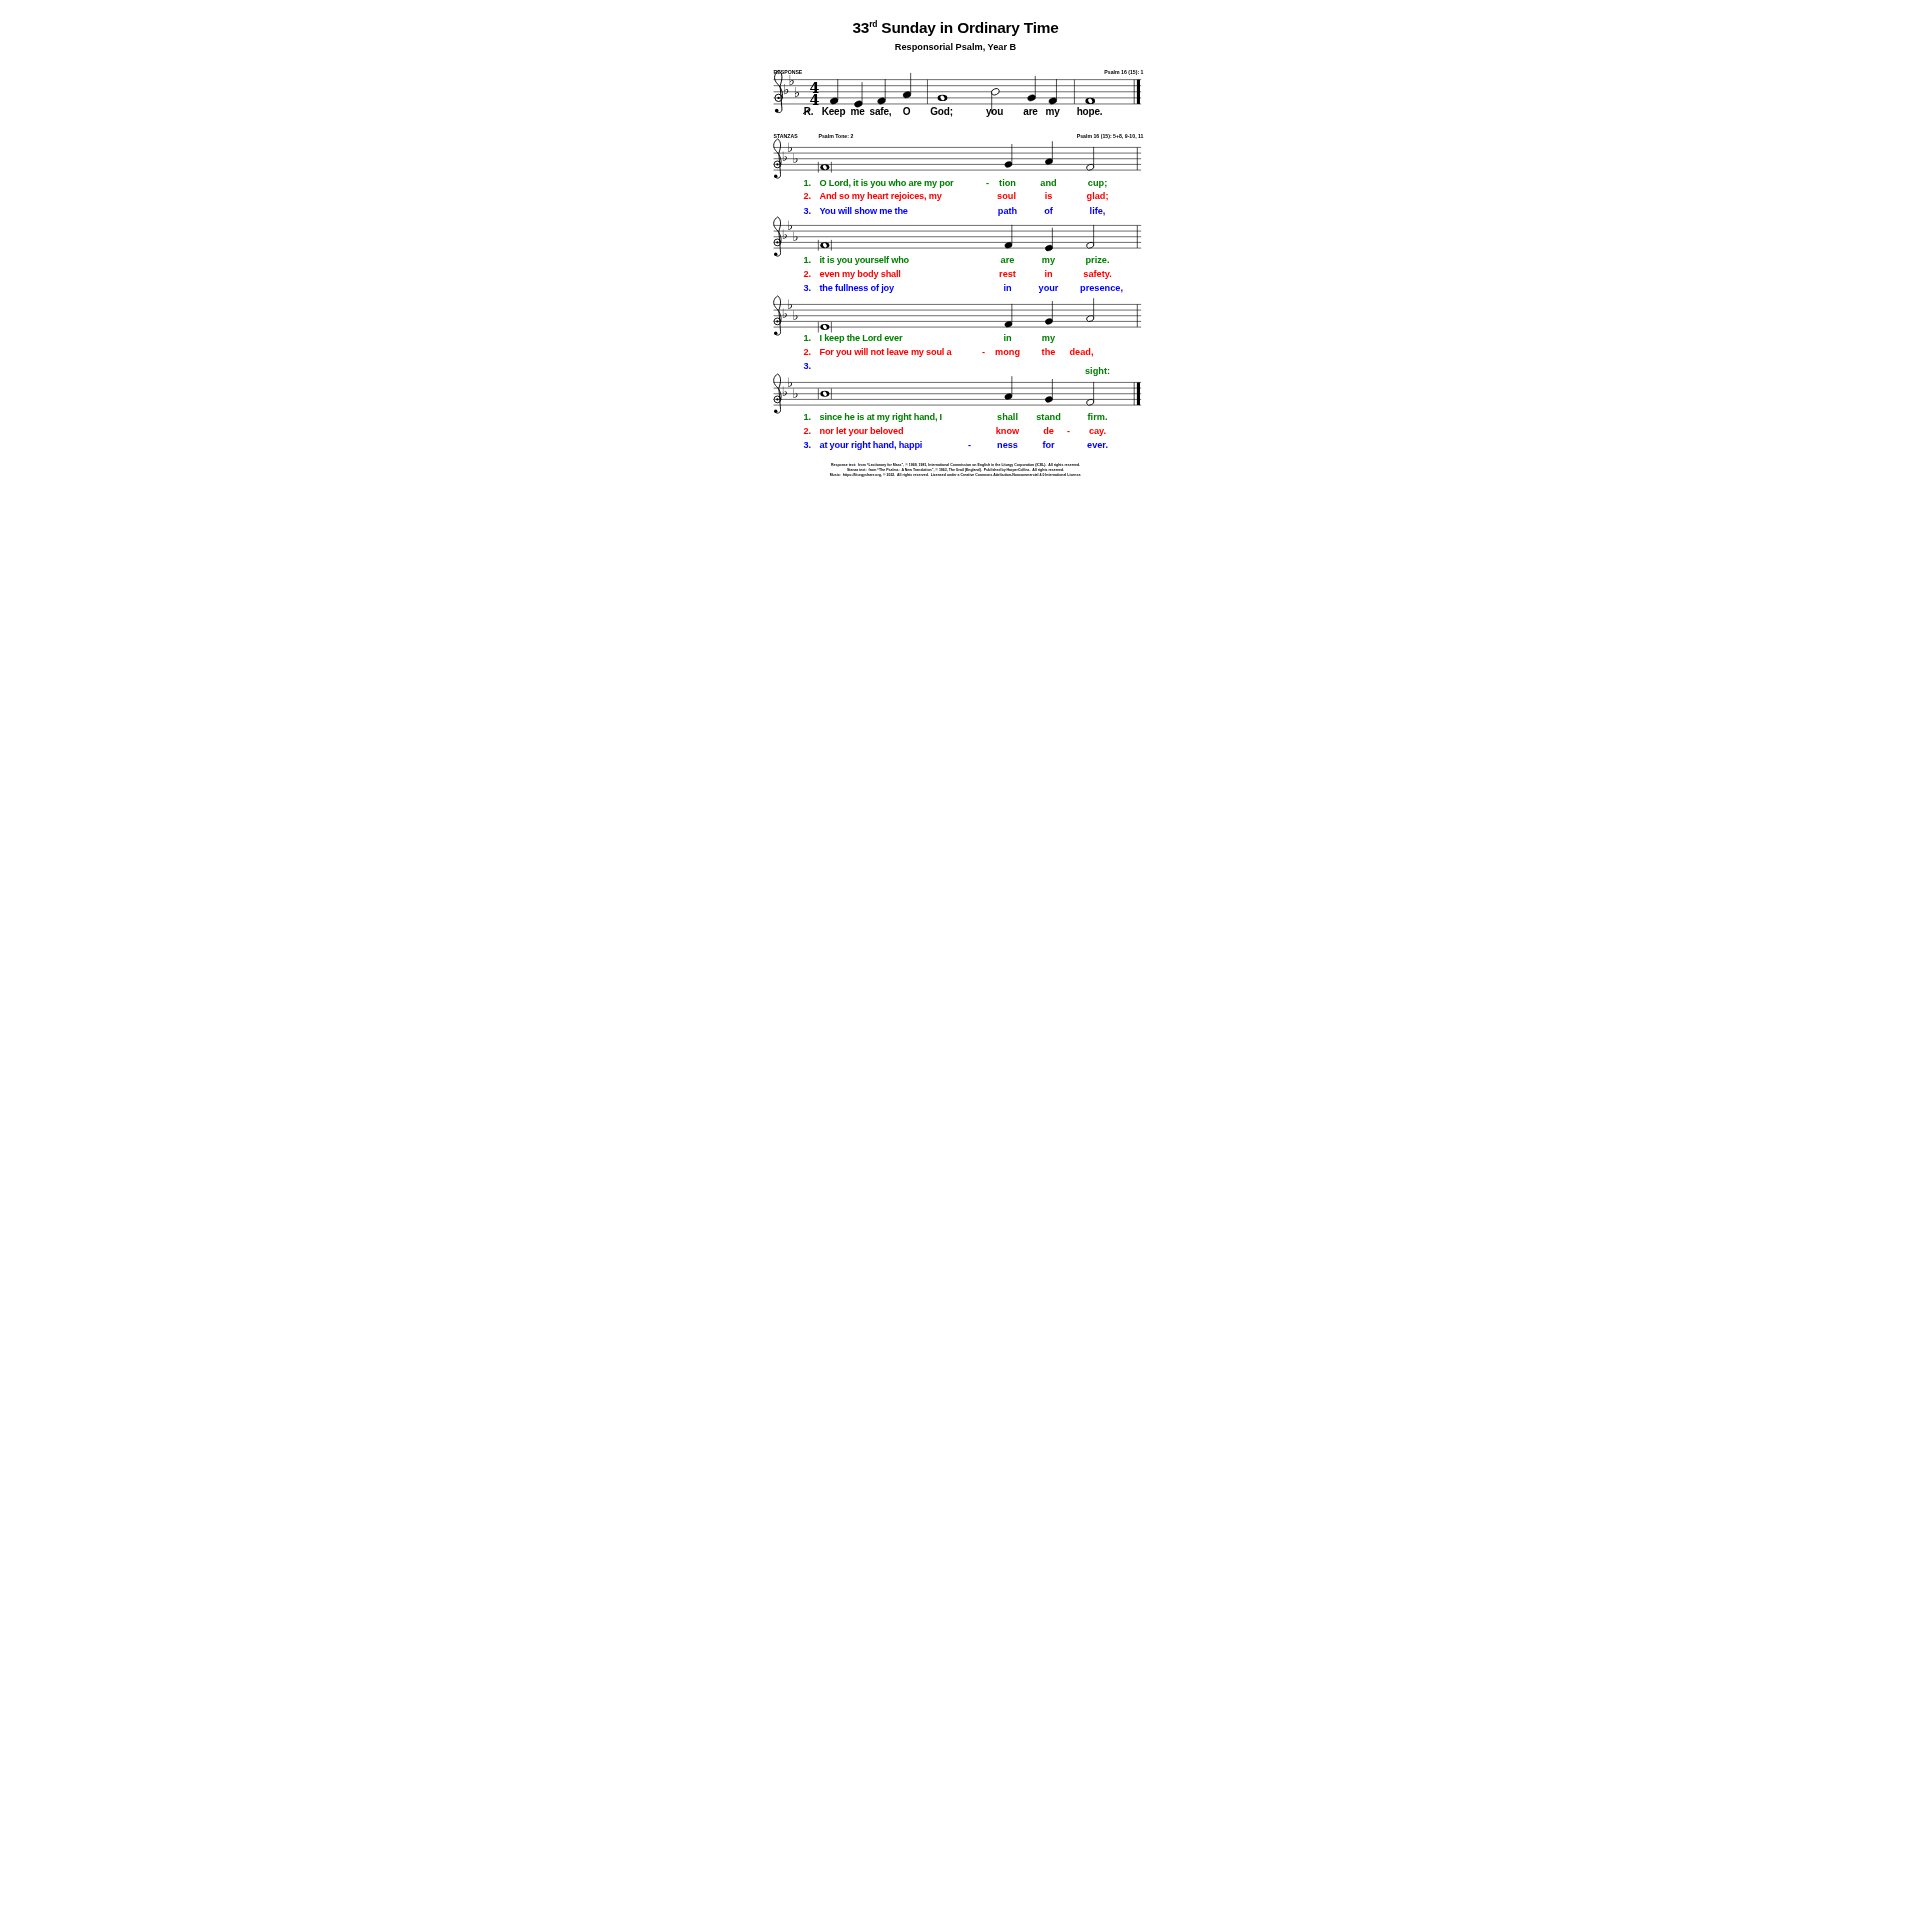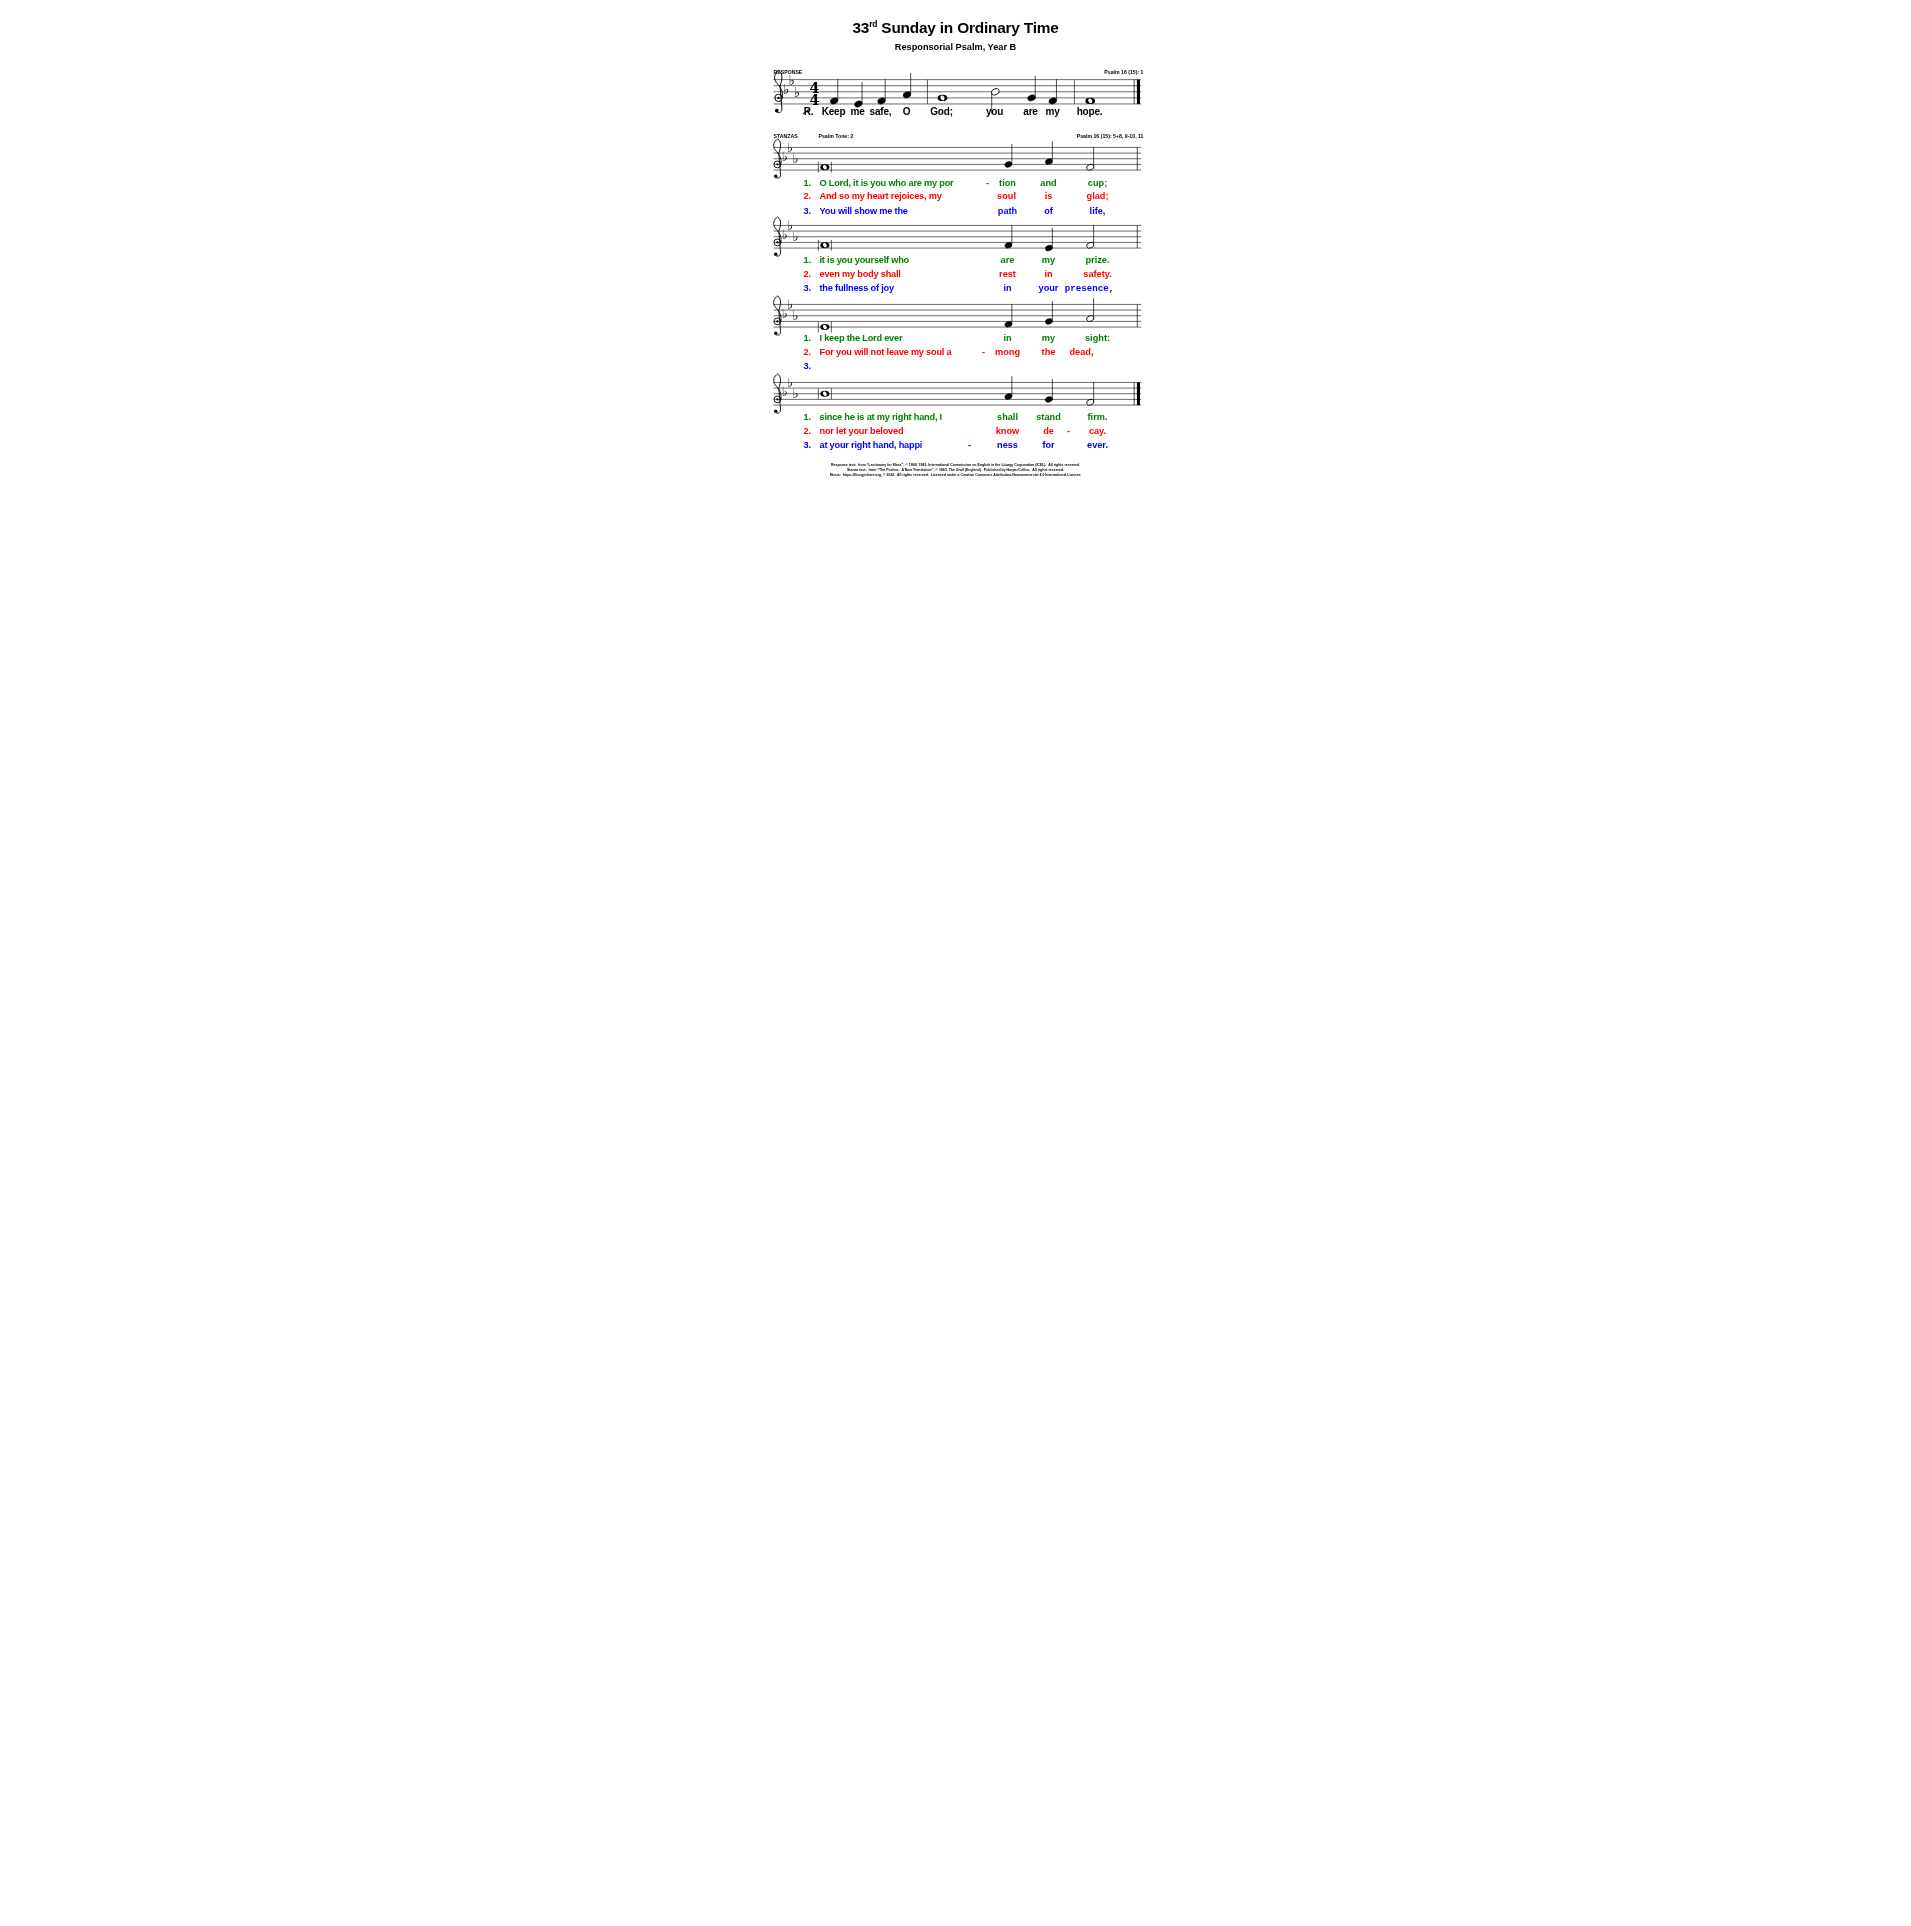"presence," span.st-col { font-family: Liberation Mono, monospace -> none; left: 373px -> 385px }
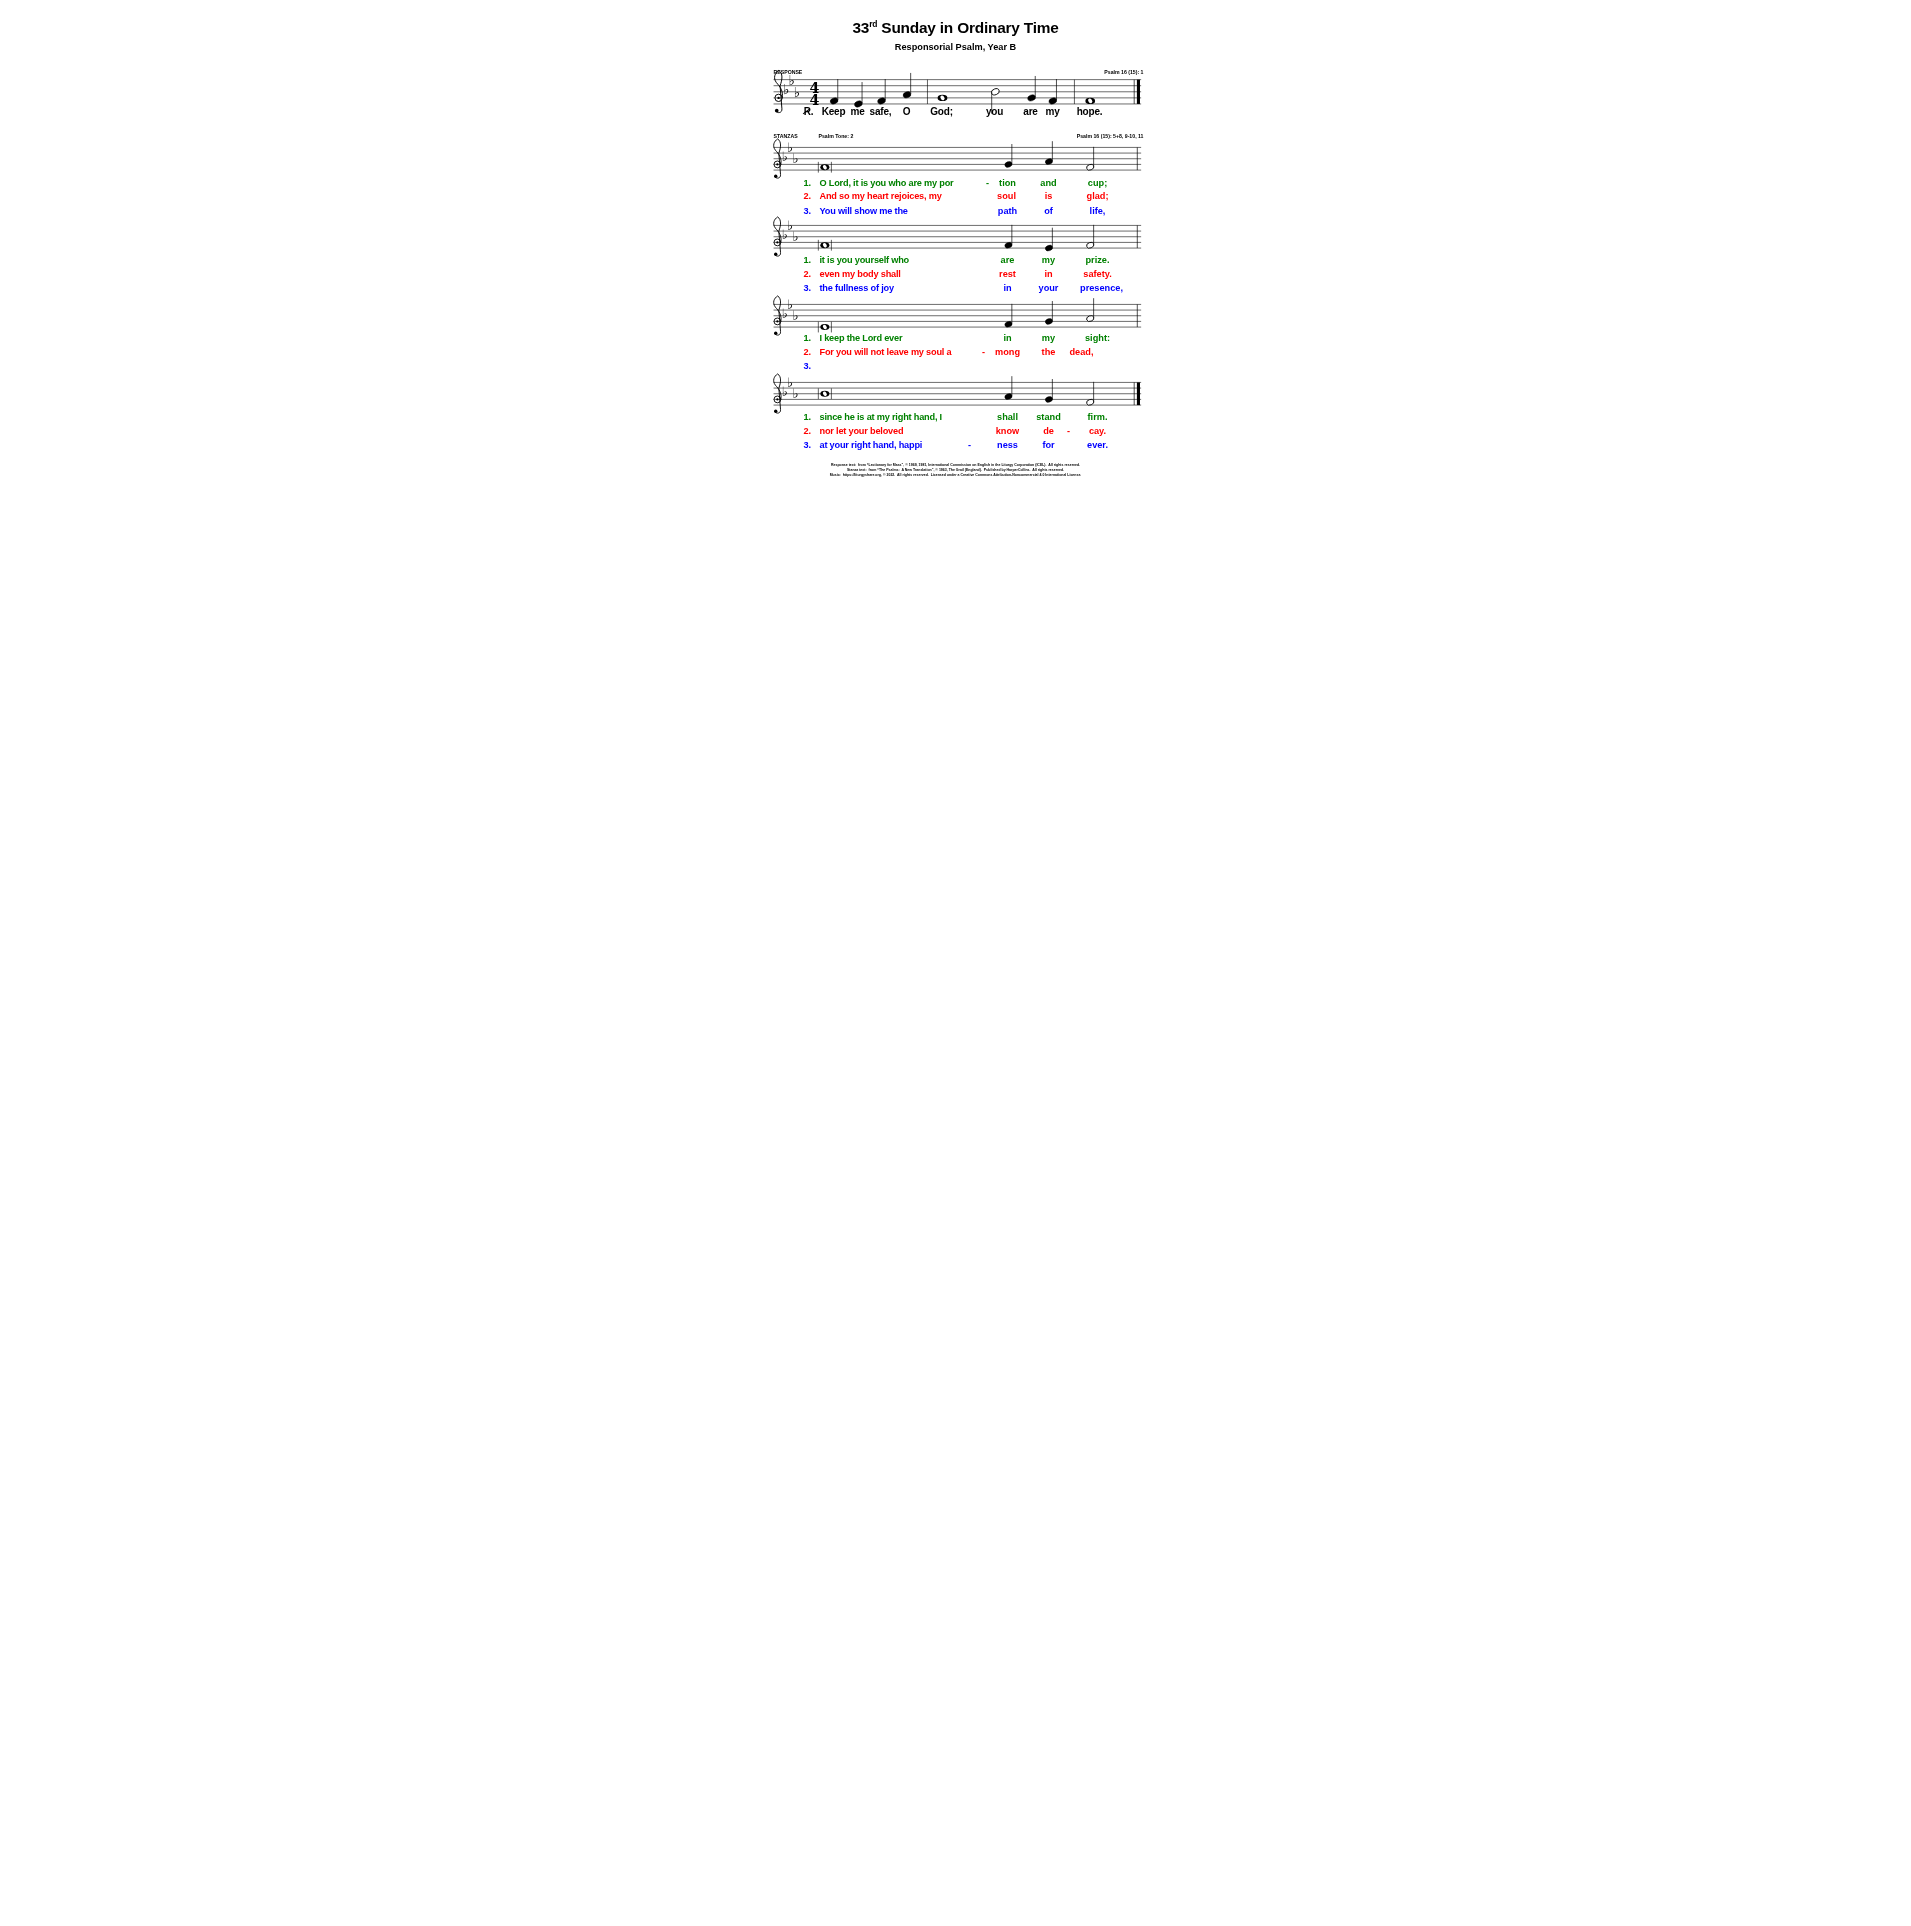"sight:" span.st-col { margin-top: none -> 33px }
